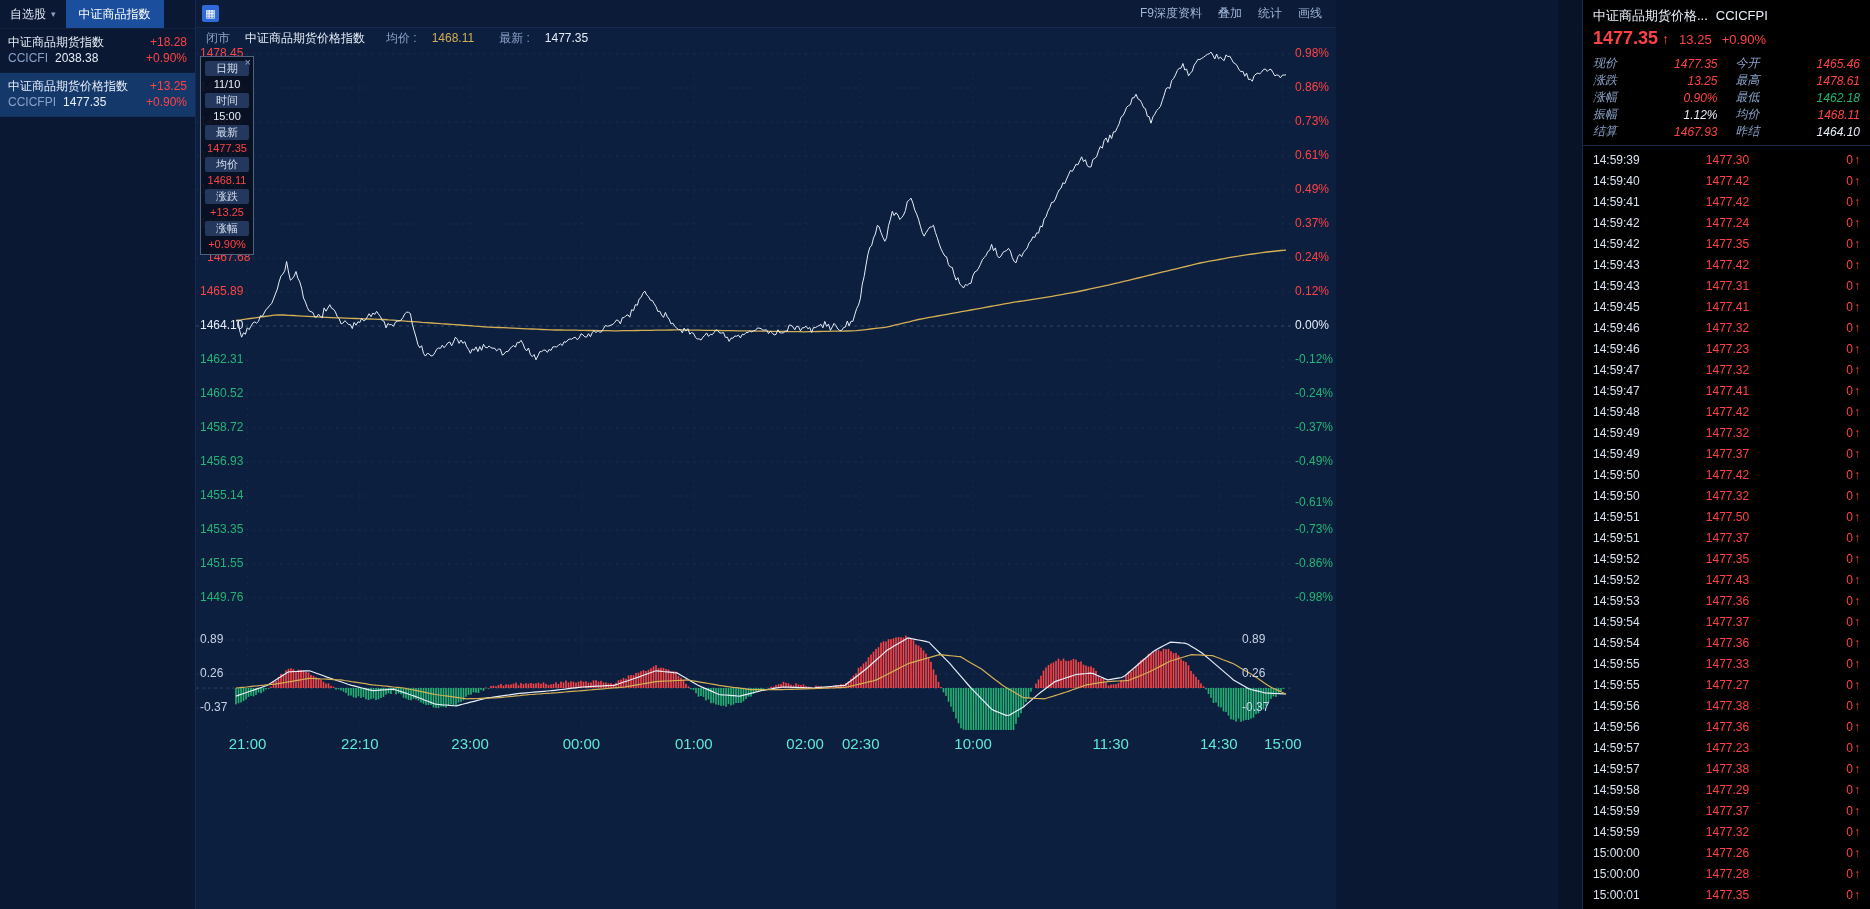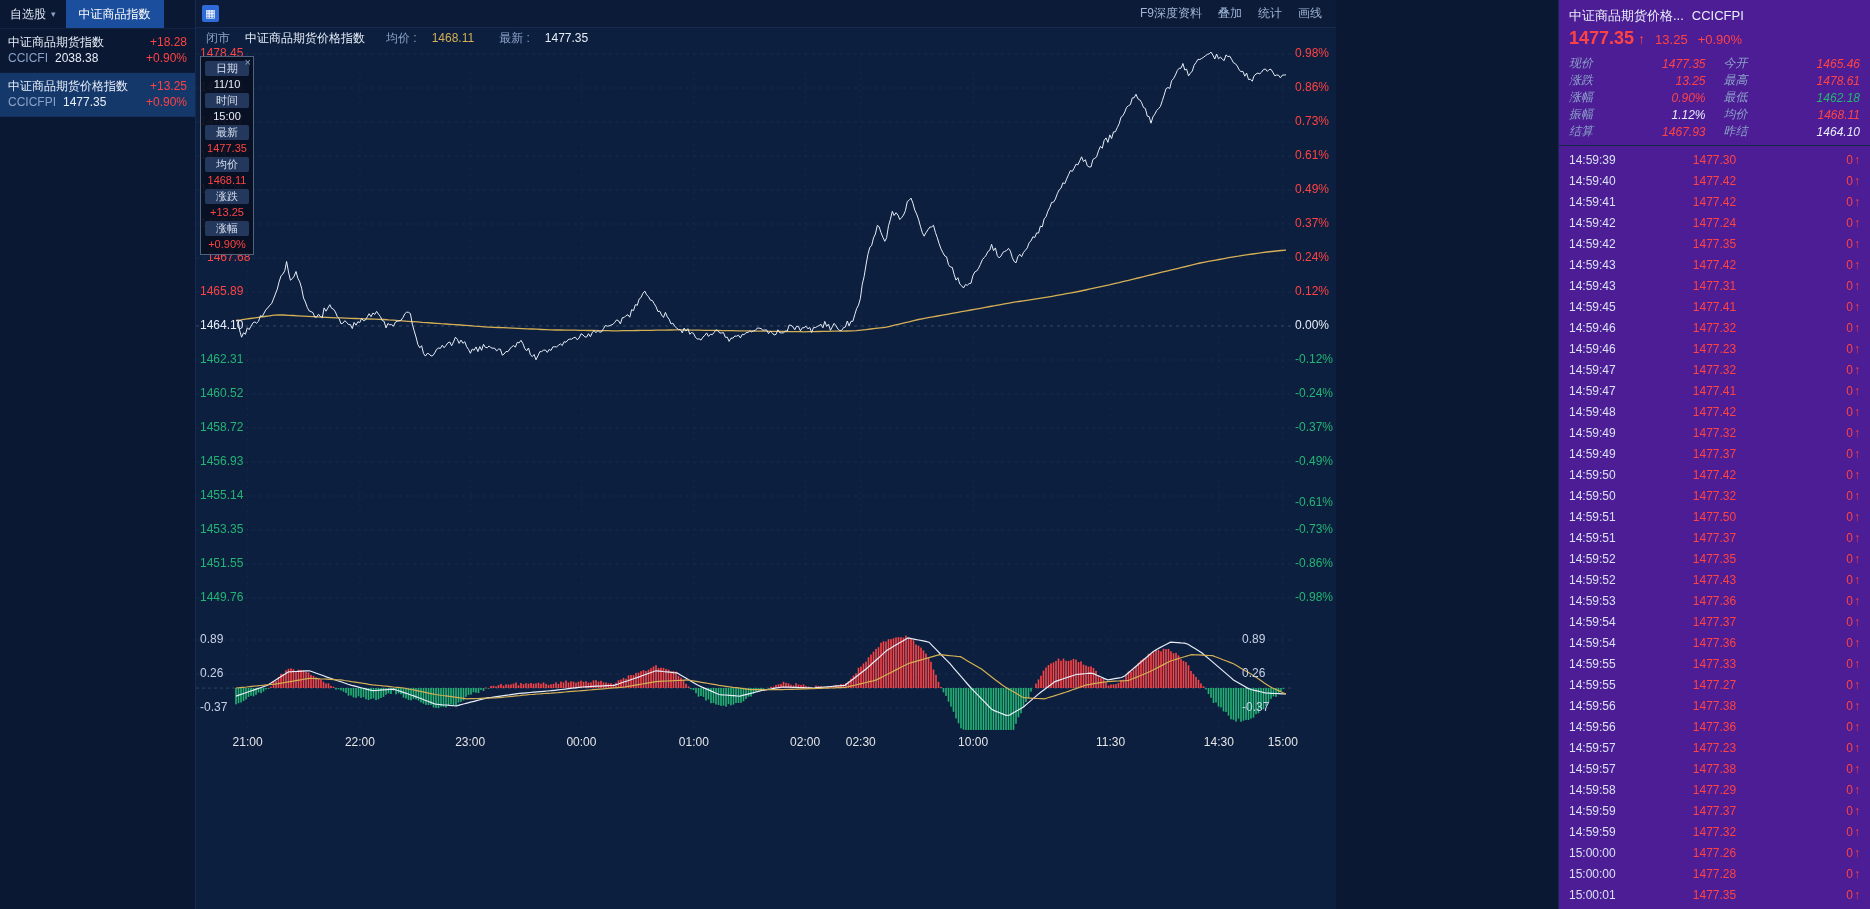"中证商品期货价格... CCICFPI" .quote-panel { background: #4c1d95 -> #000000; width: 312px -> 288px }
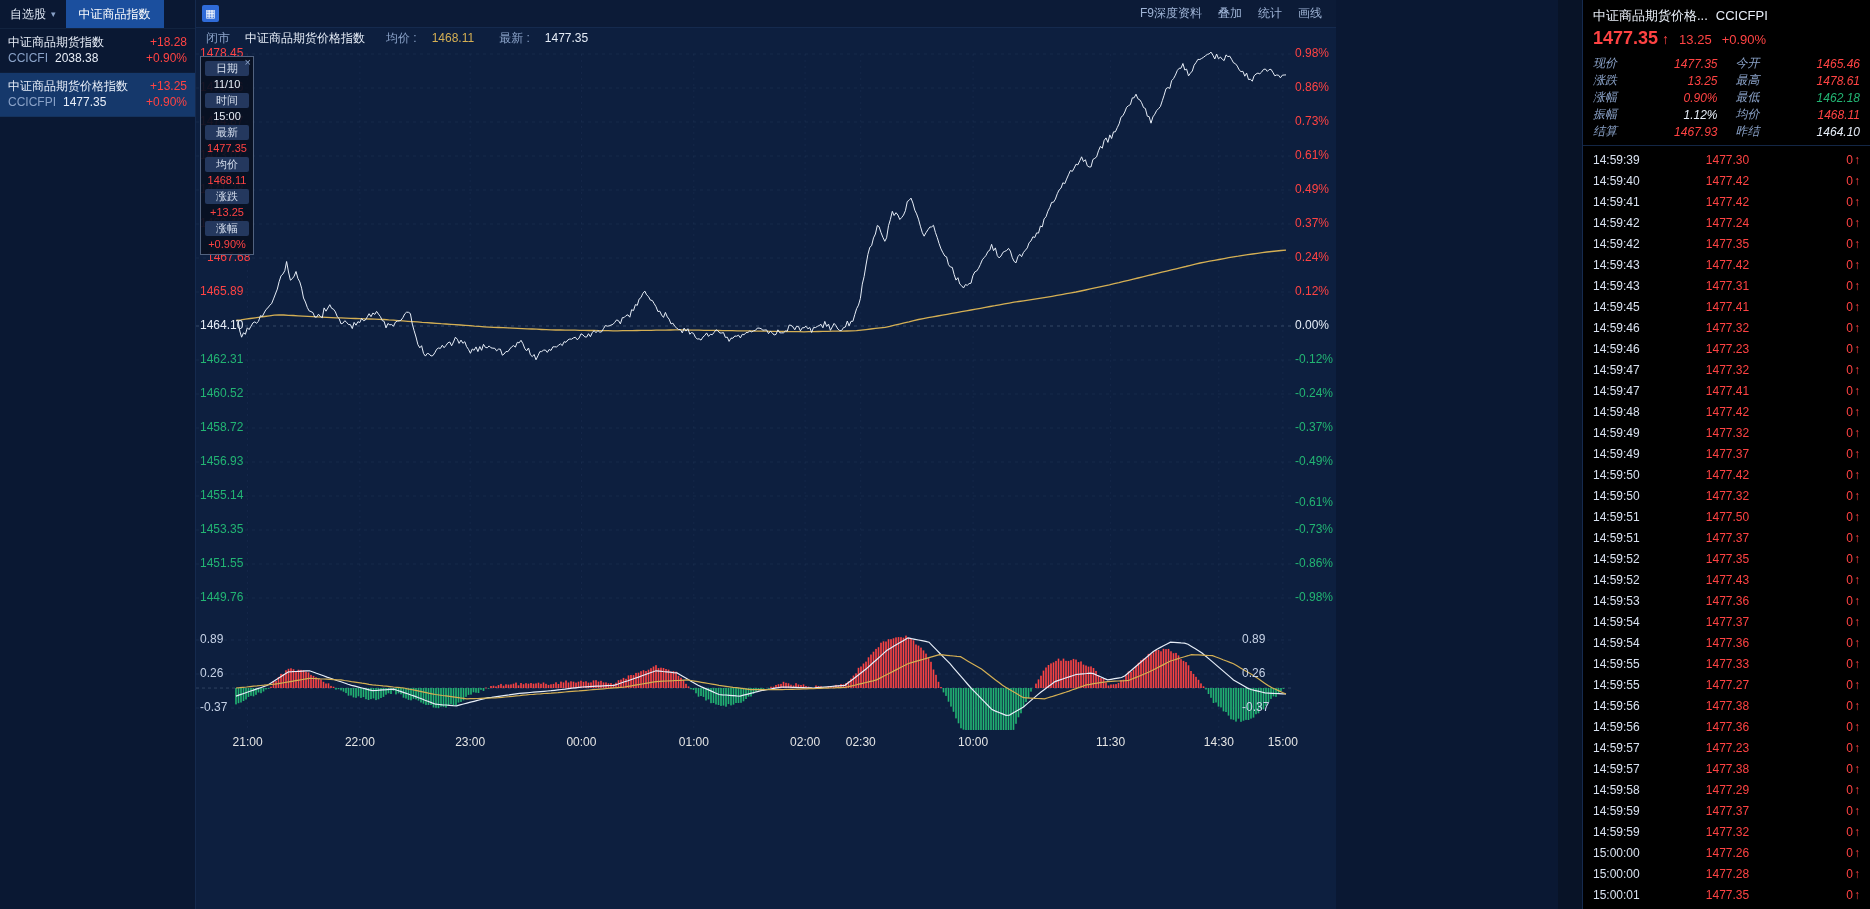"21:00" .time-label { color: #e5e5e5 -> #5eead4; font-size: 12px -> 15px }
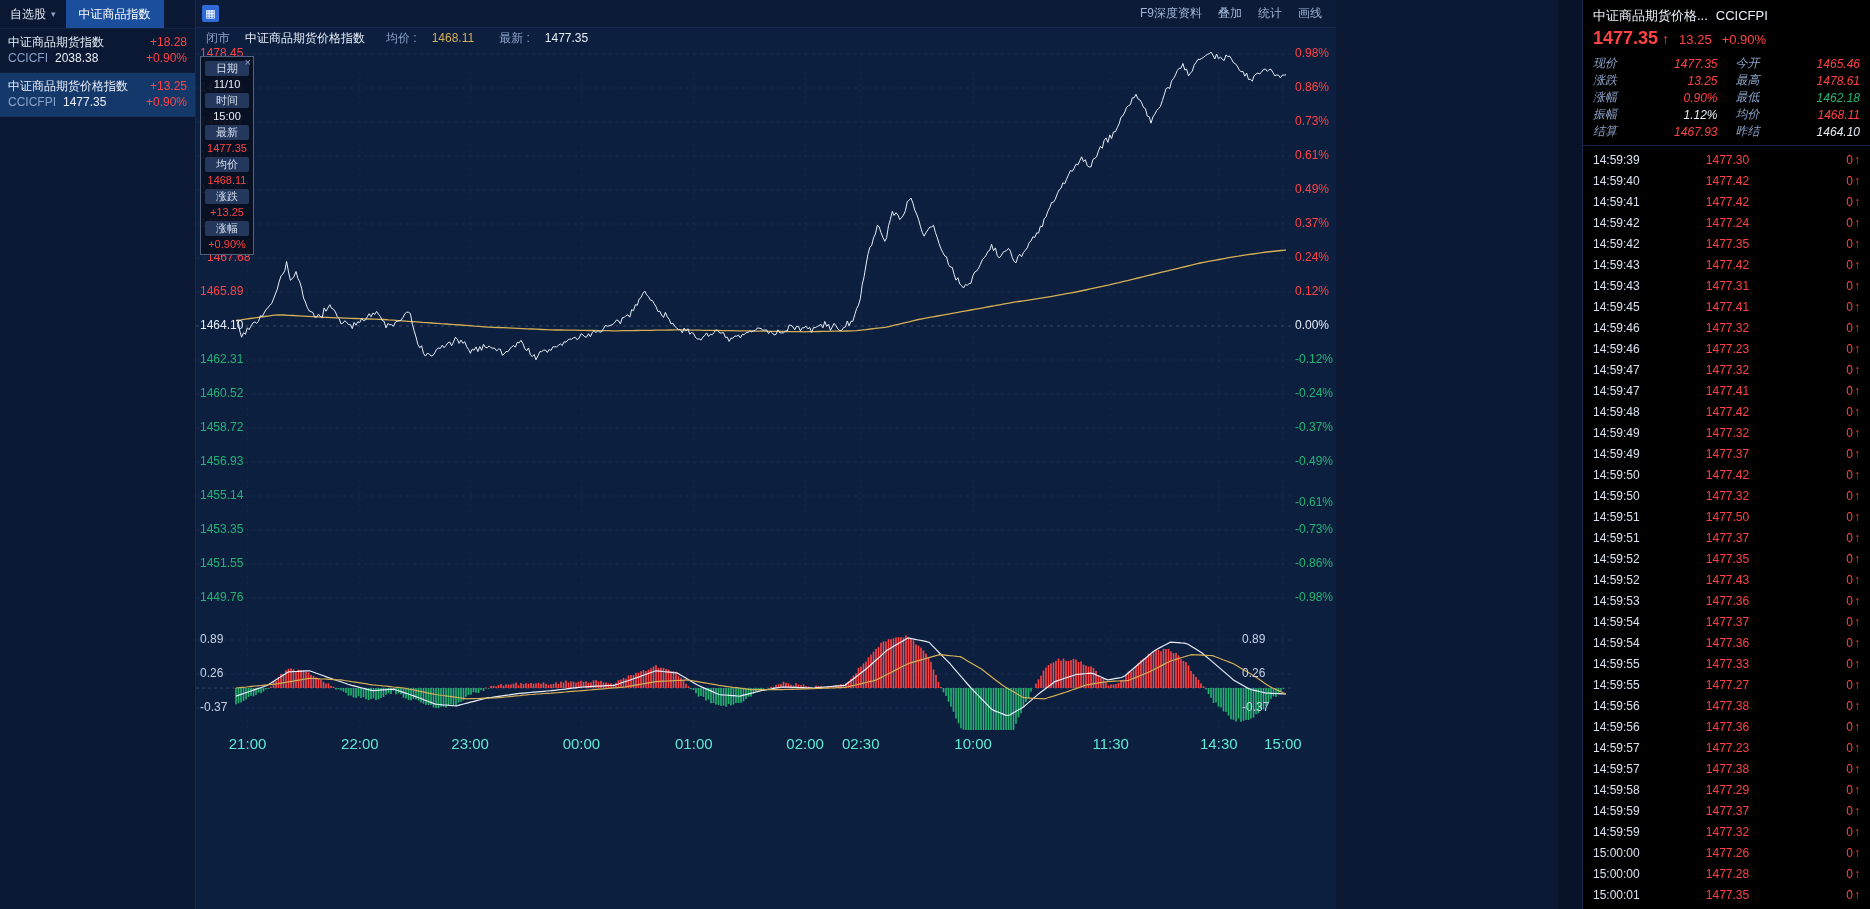"22:00" div.time-label { text: 22:00 -> 22:10 }
